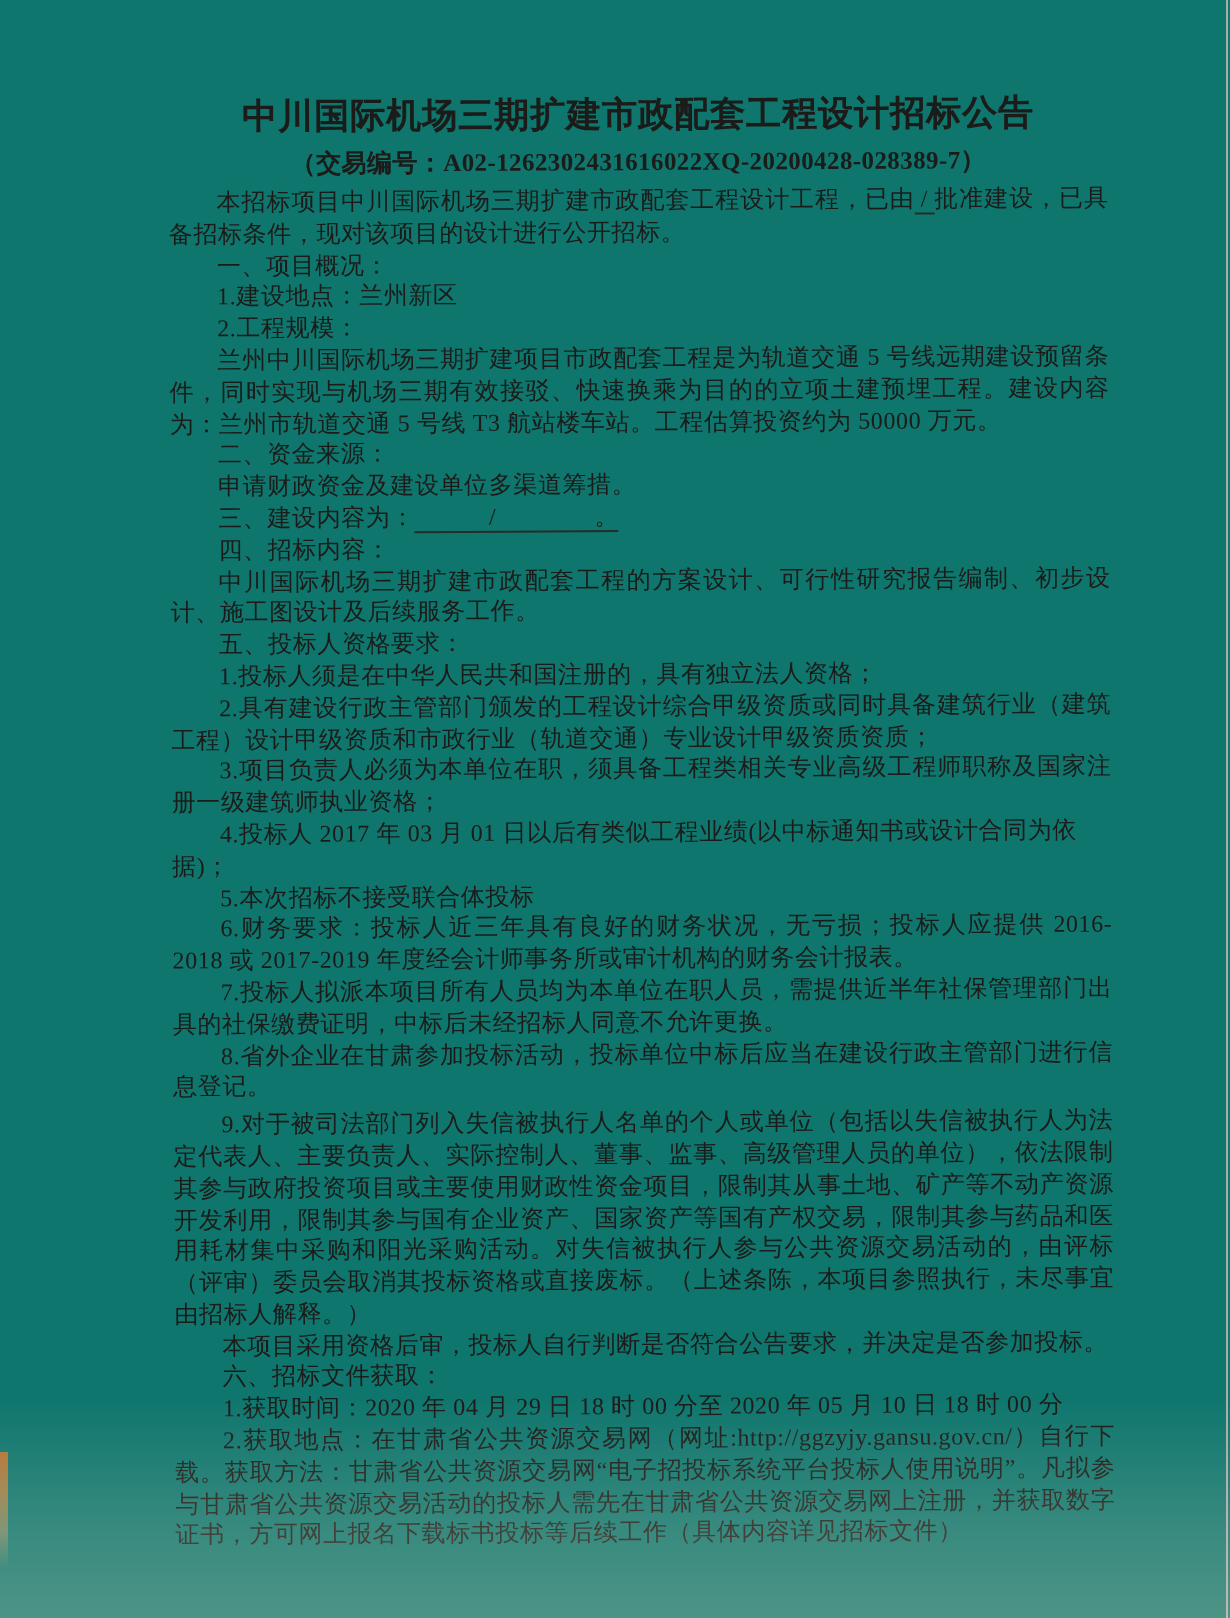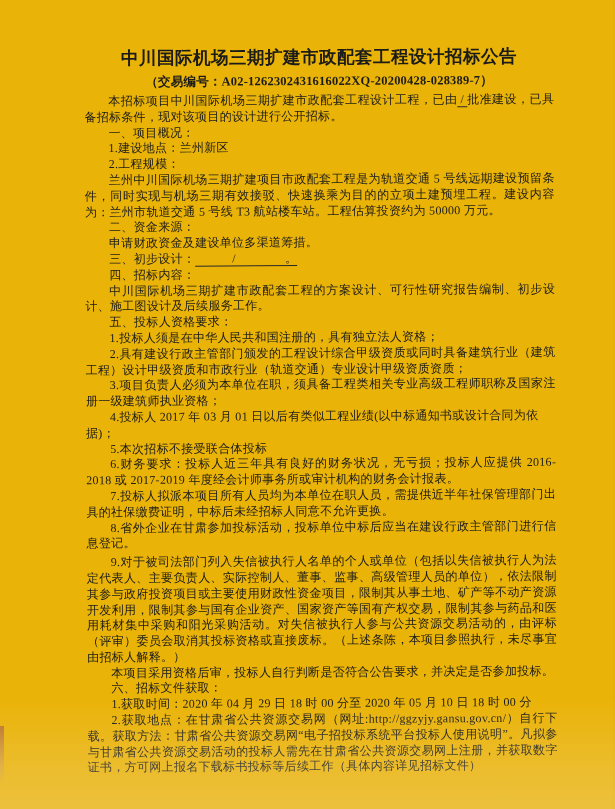"中川国际机场三期扩建市政配套工程设计招标公告" .page { background: #eab308 -> #0f766e }
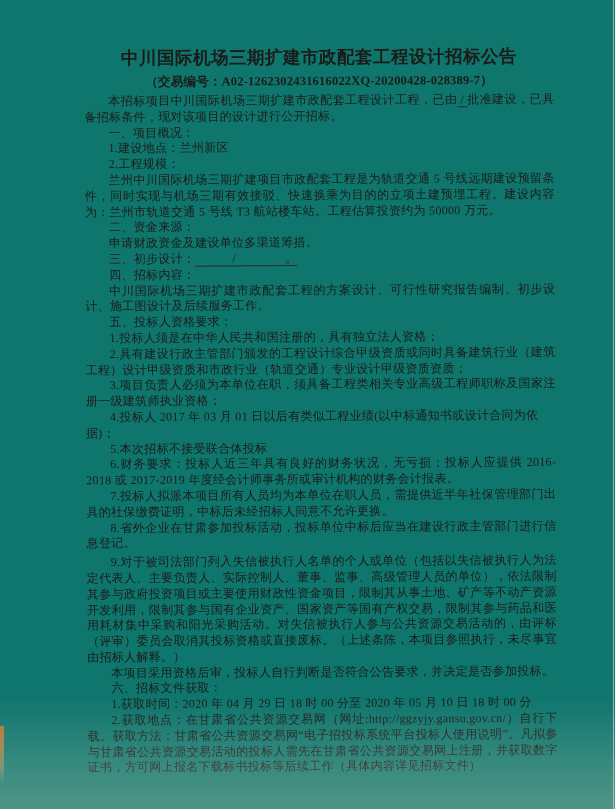"三、初步设计：" span { text: 初步设计 -> 建设内容为 }
